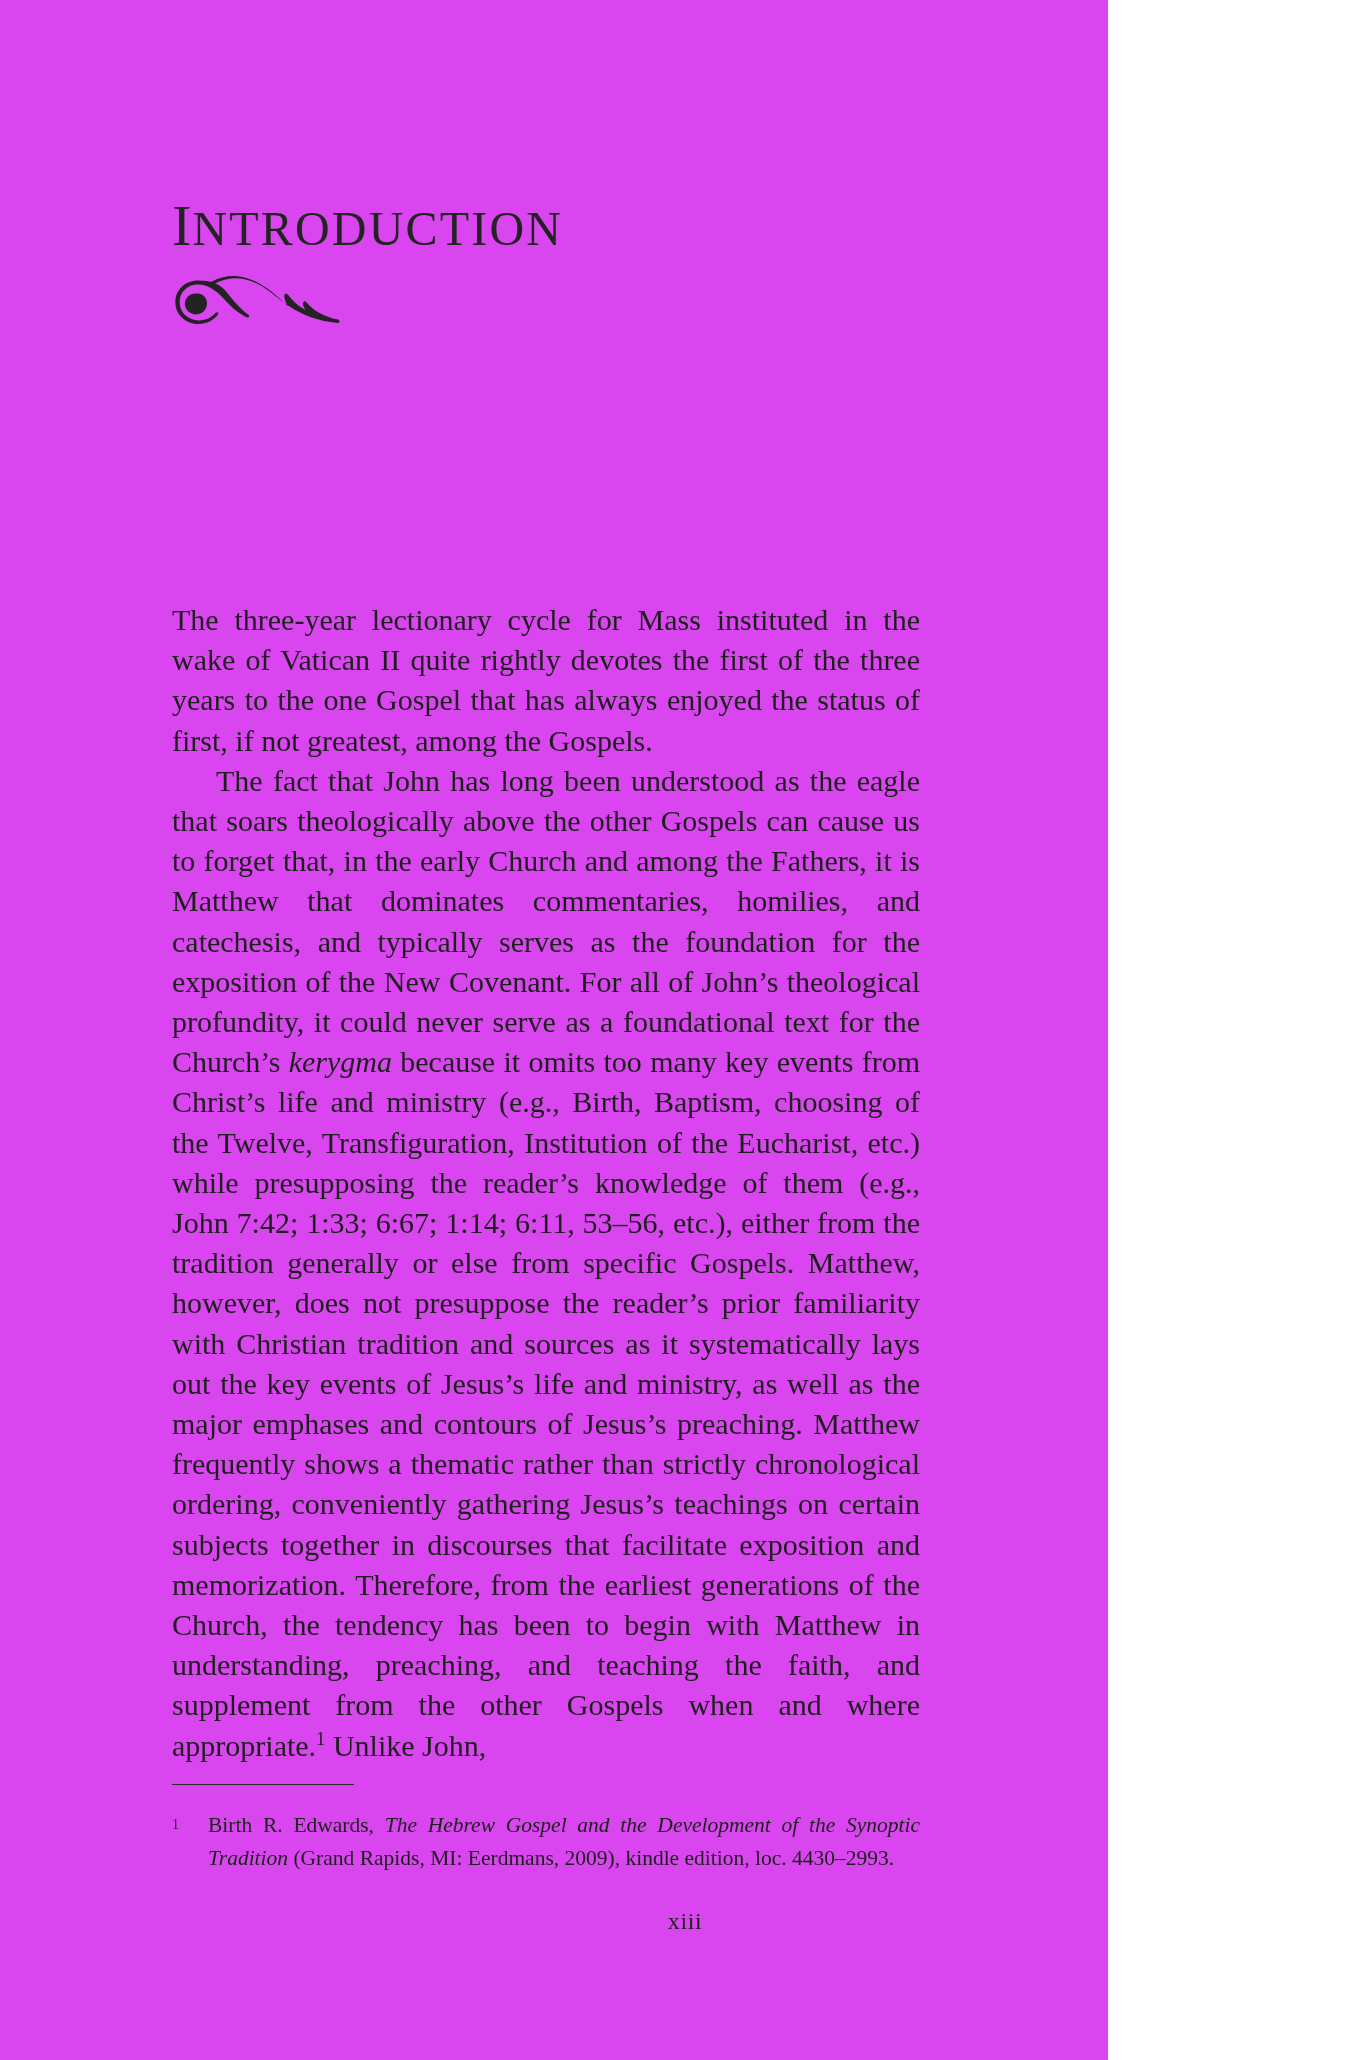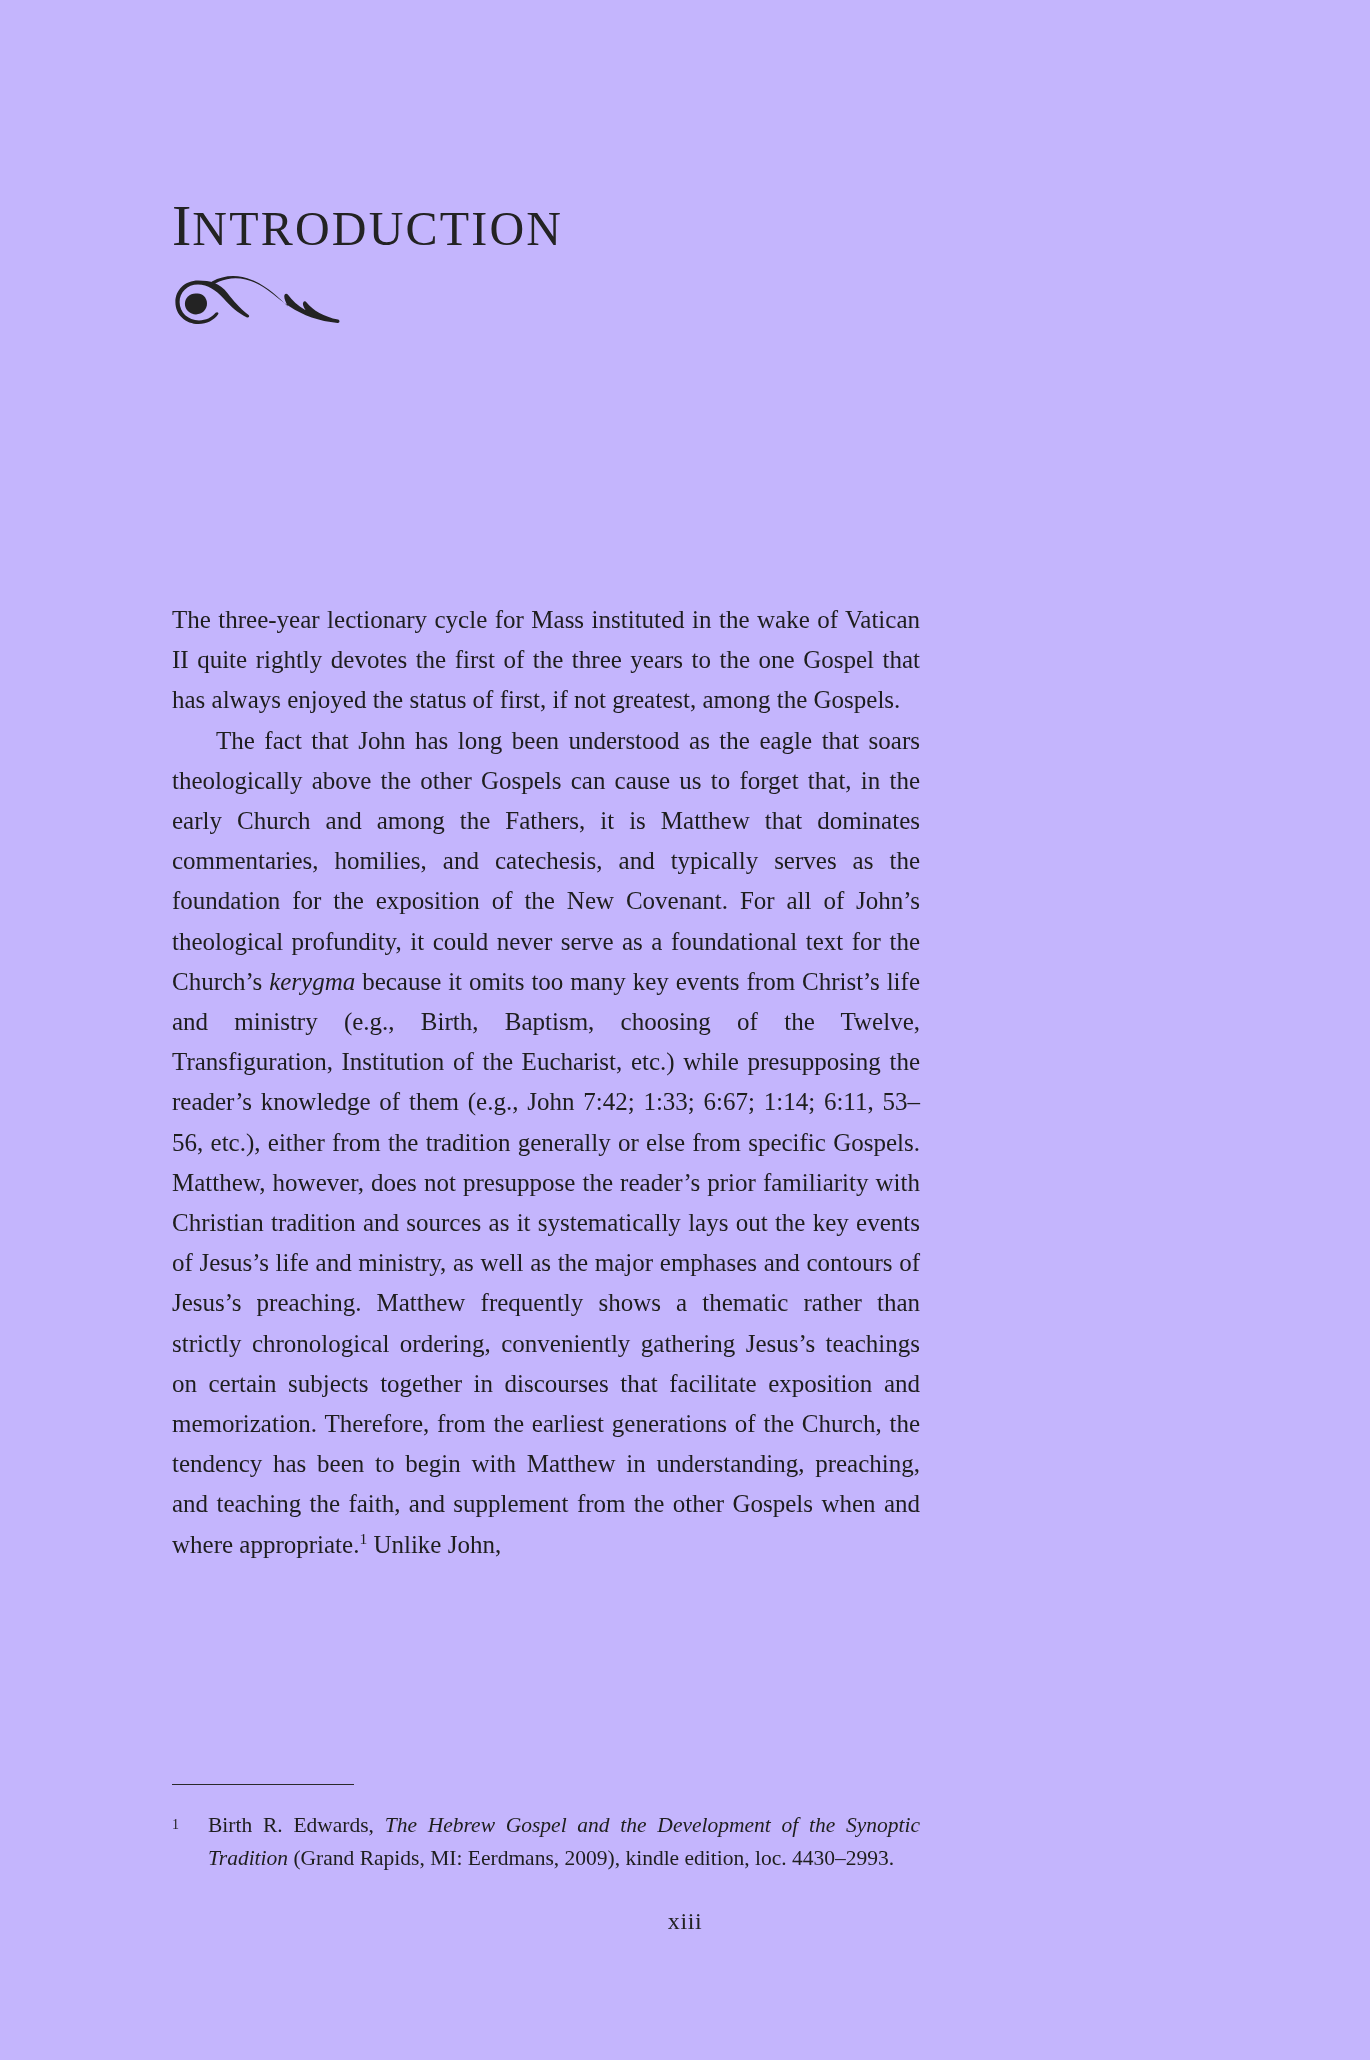"INTRODUCTION" .page { background: #c4b5fd -> #d946ef; width: 1370px -> 1108px }
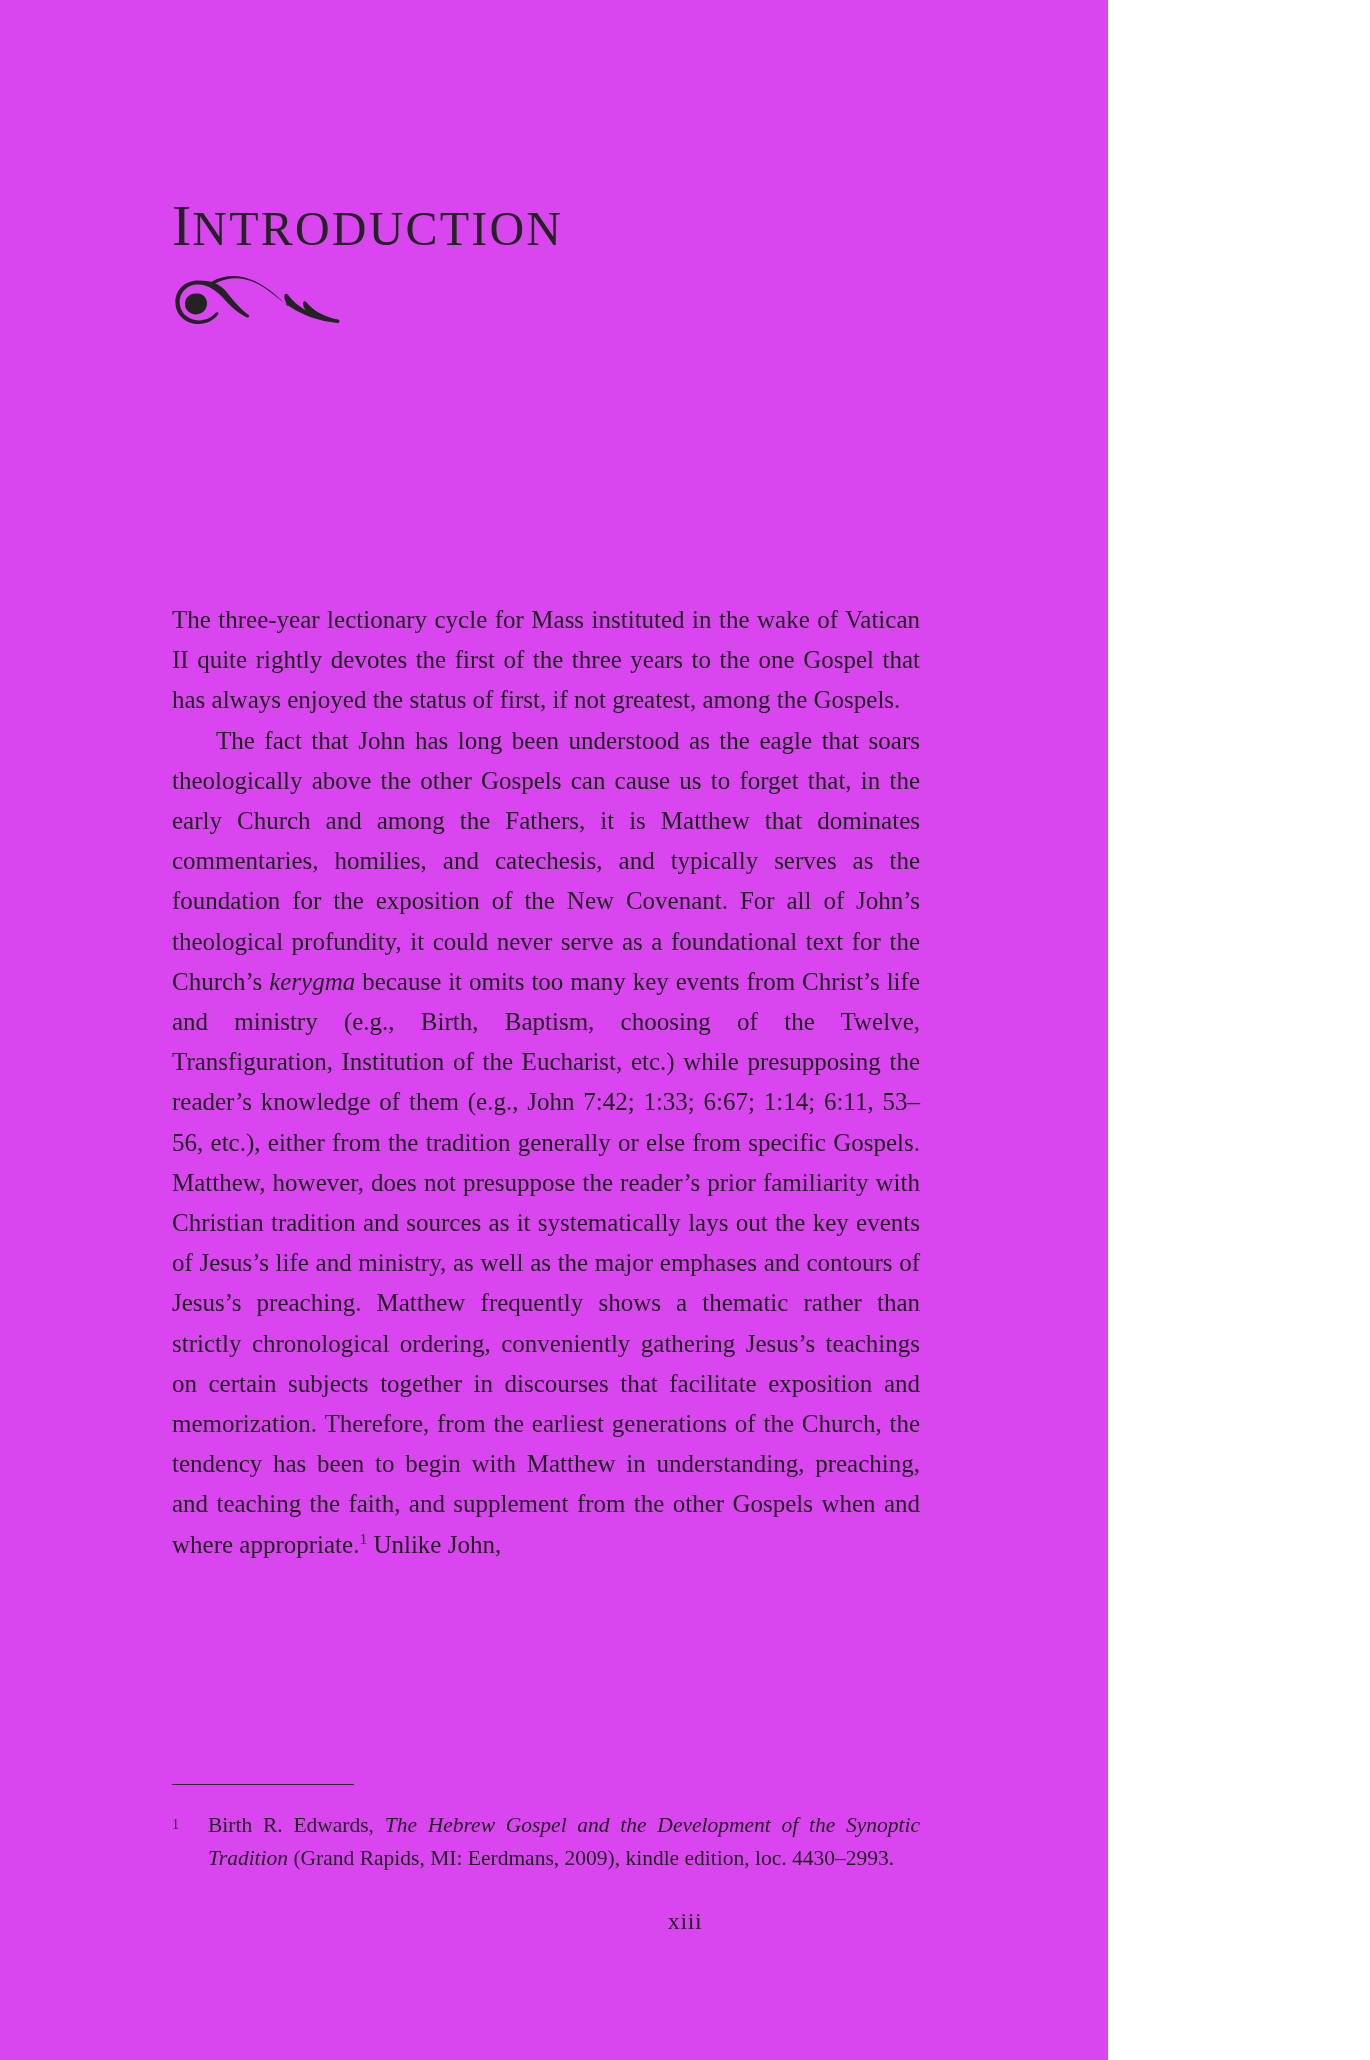"The three-year lectionary cycle for" .body-copy p { font-size: 25px -> 30px }
